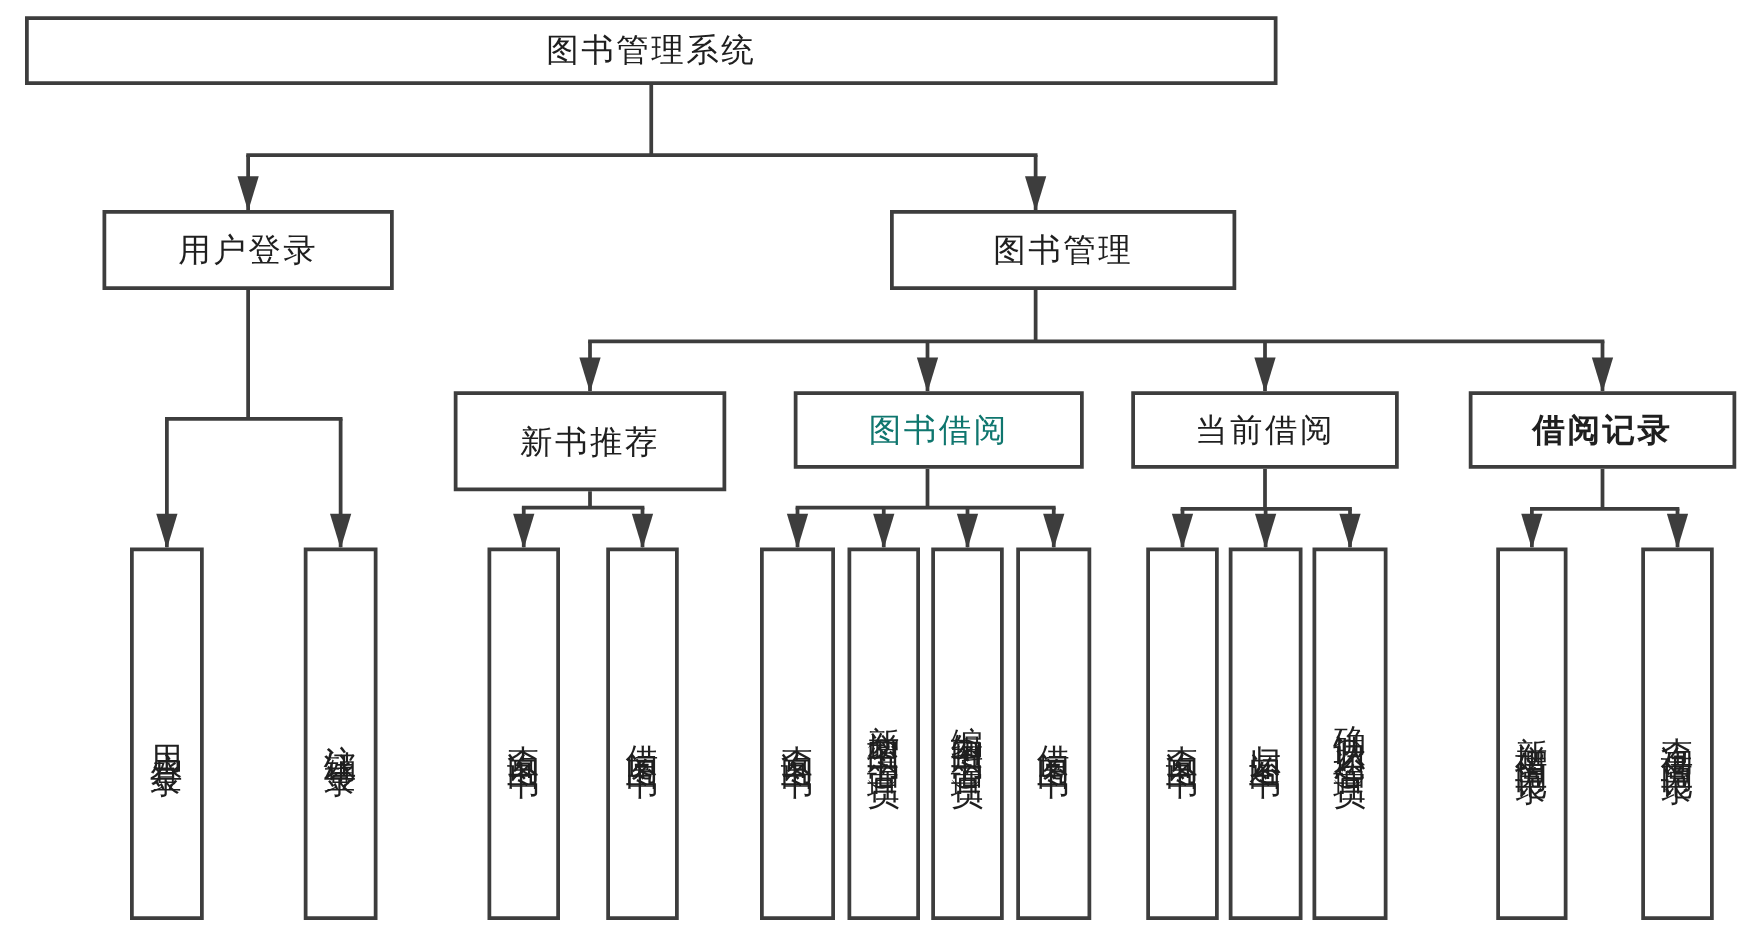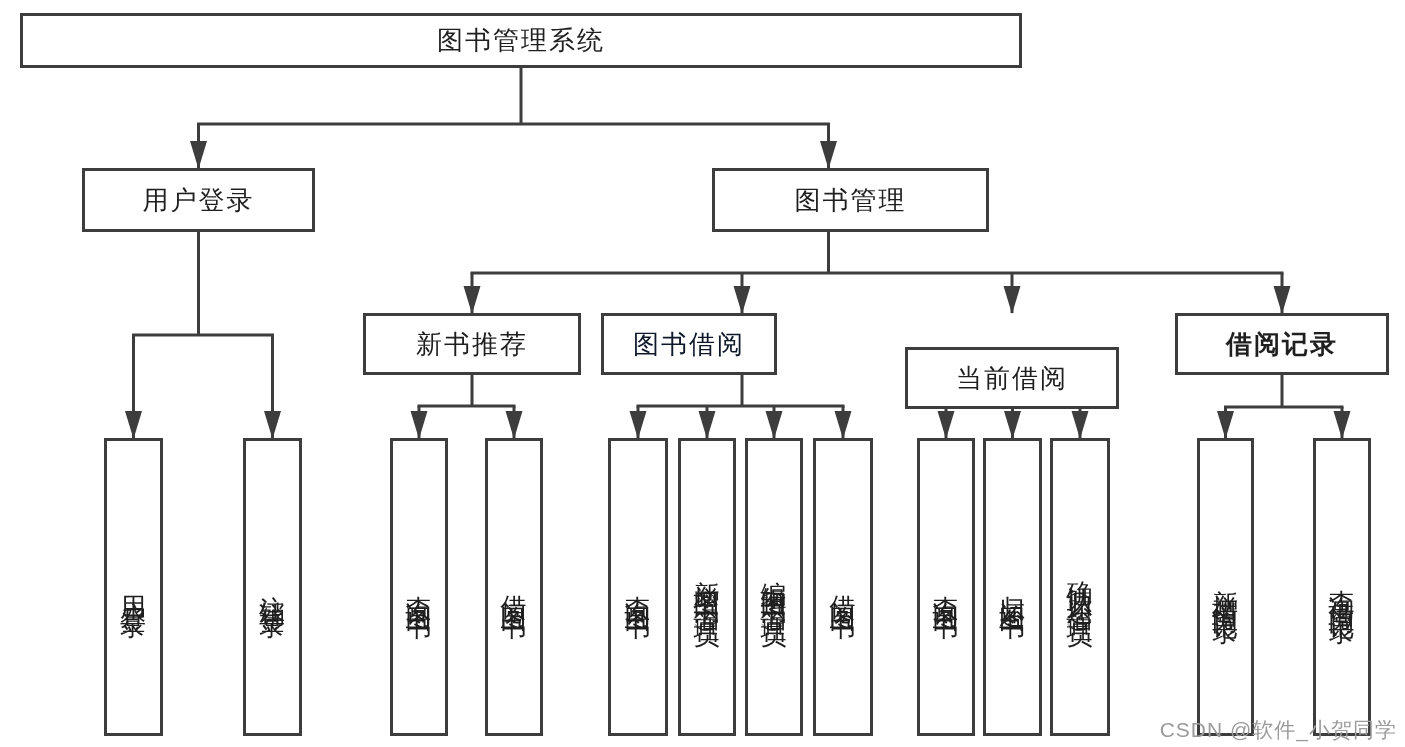"新书推荐" div.node { height: 62px -> 80px }
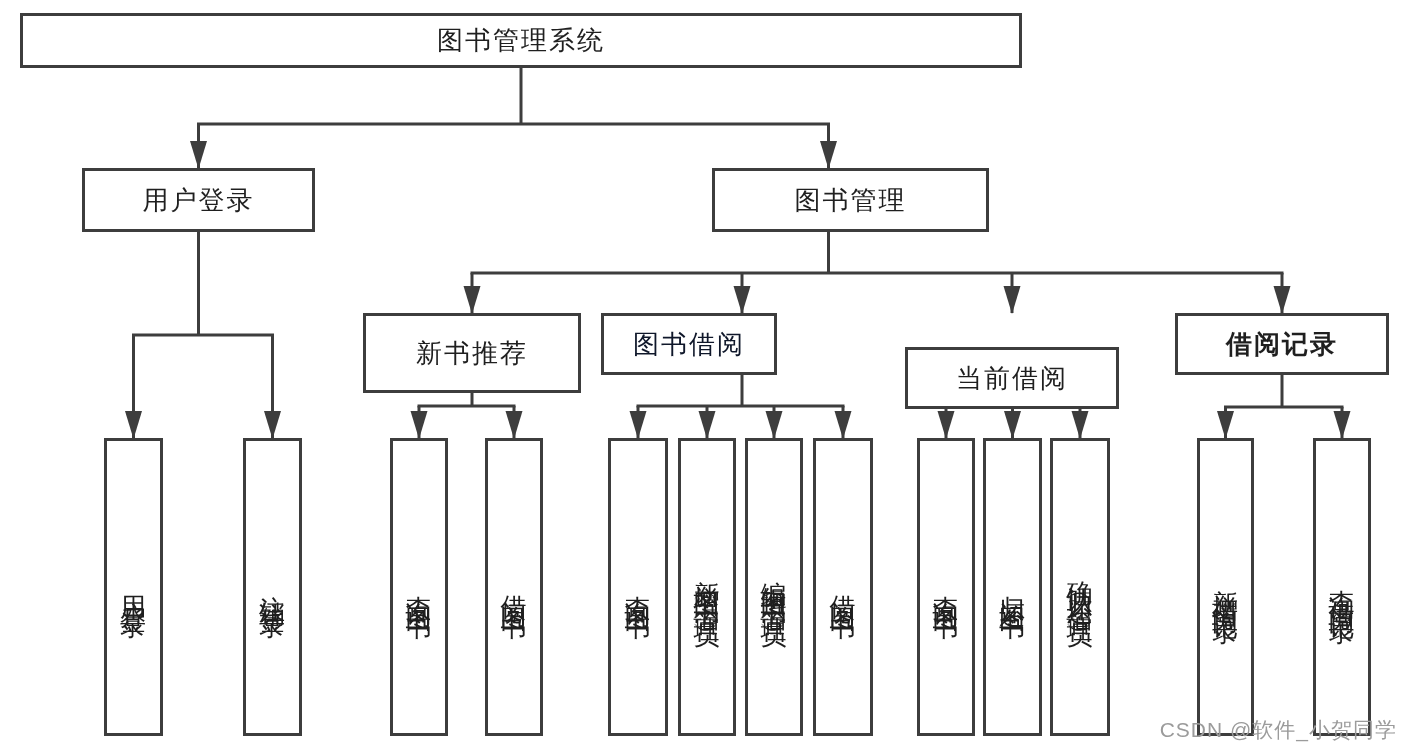"图书借阅" div.node { color: #0f172a -> #0f766e; left: 601px -> 635px; width: 176px -> 232px }
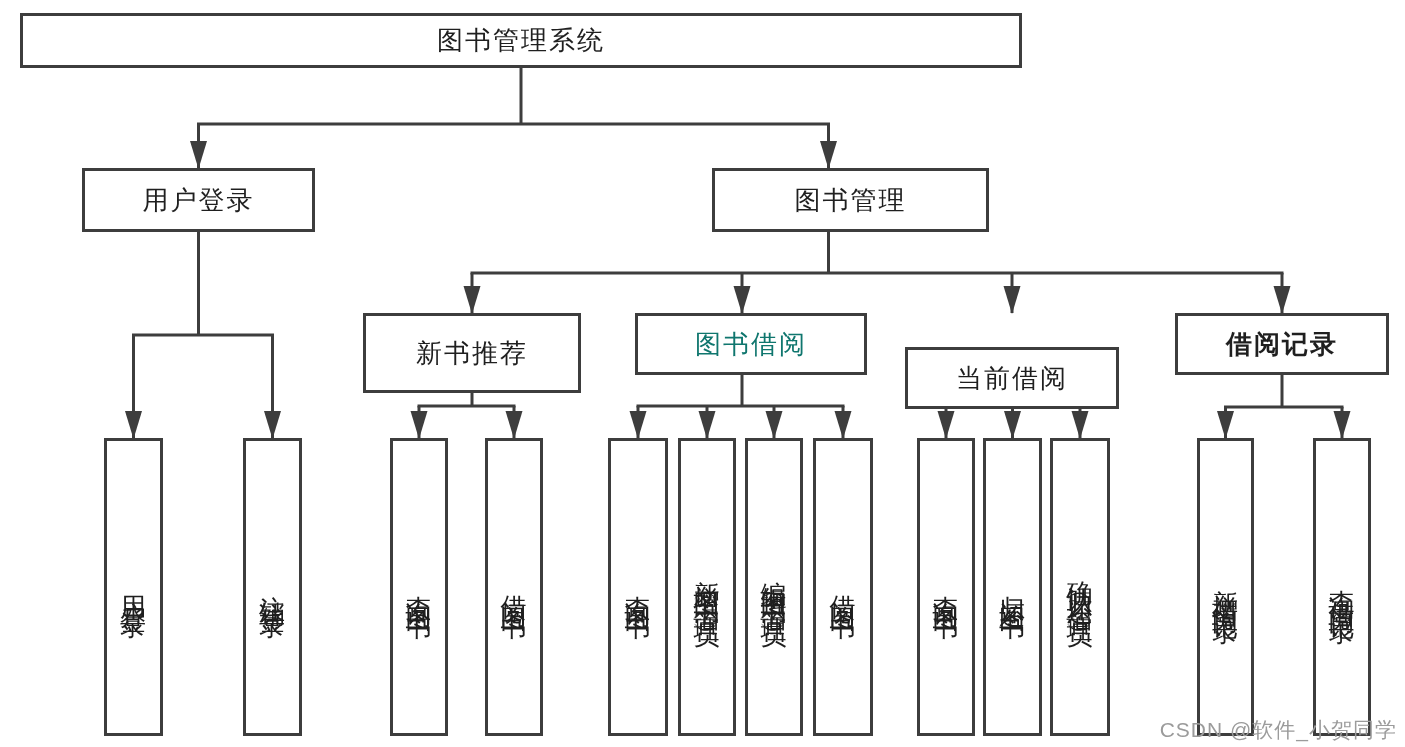"当前借阅" div.node { margin-top: 34px -> none }
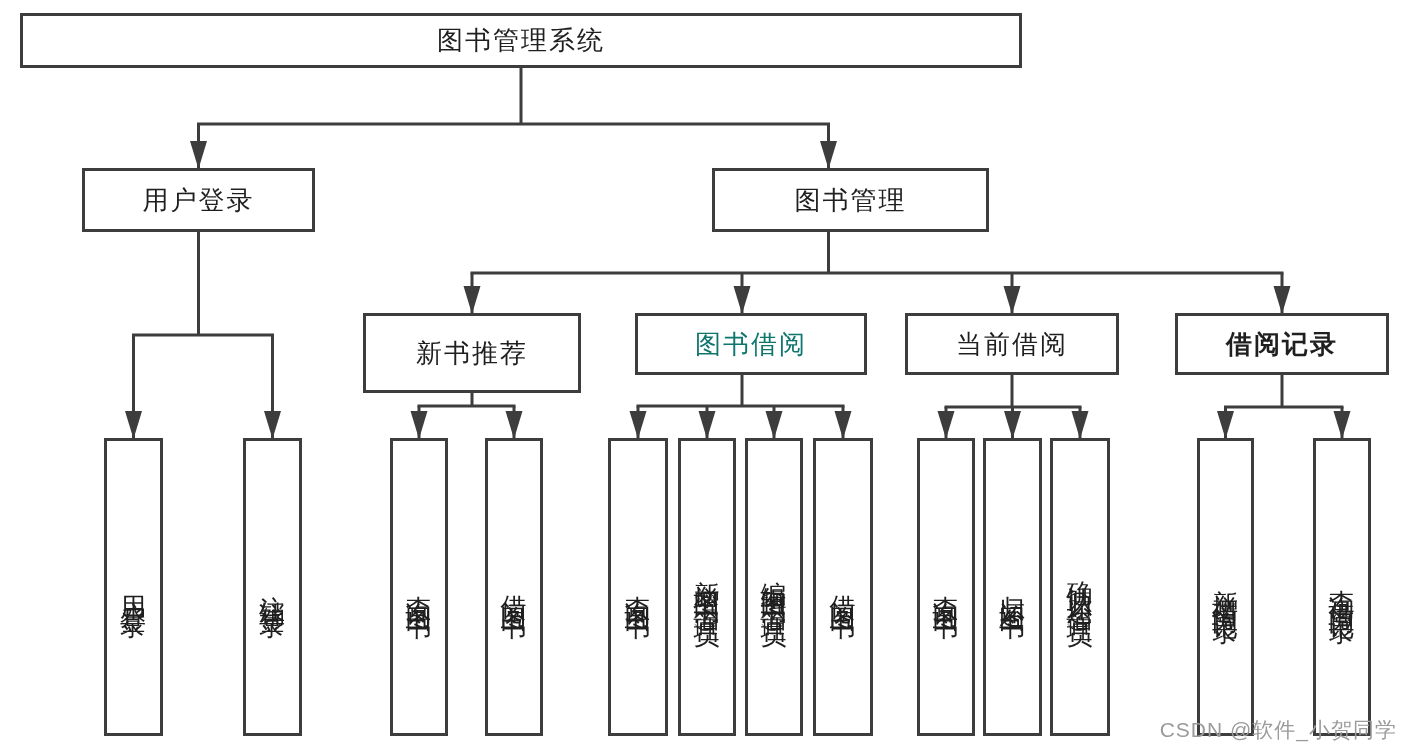"CSDN @软件_小贺同学" div.watermark { html: <div>CSDN @软件_小贺同学</div> -> none }
